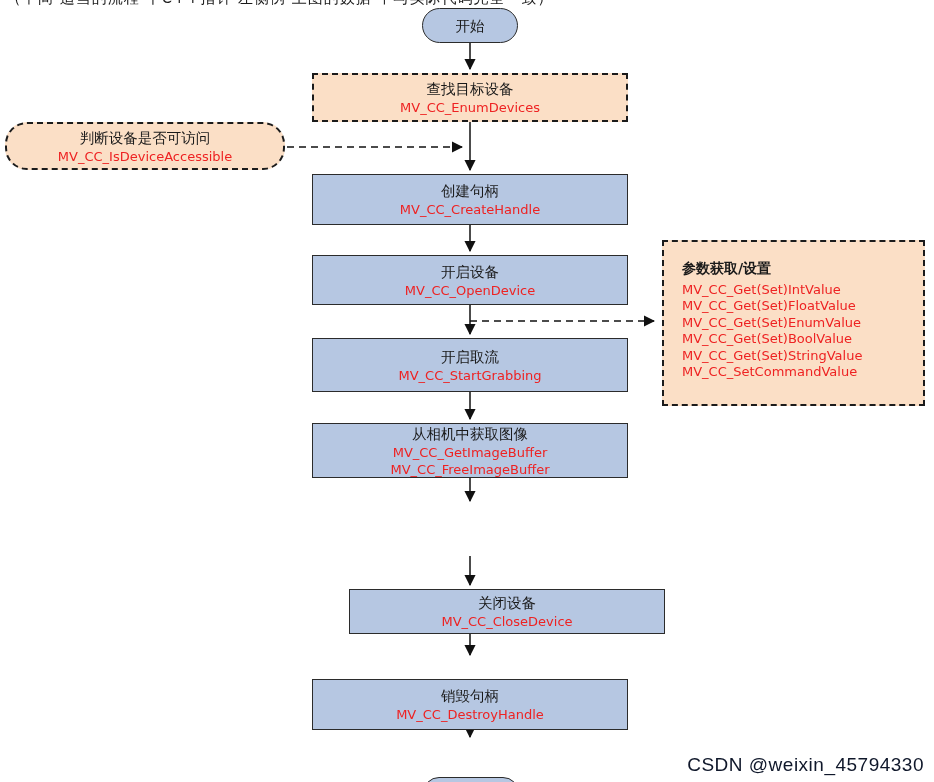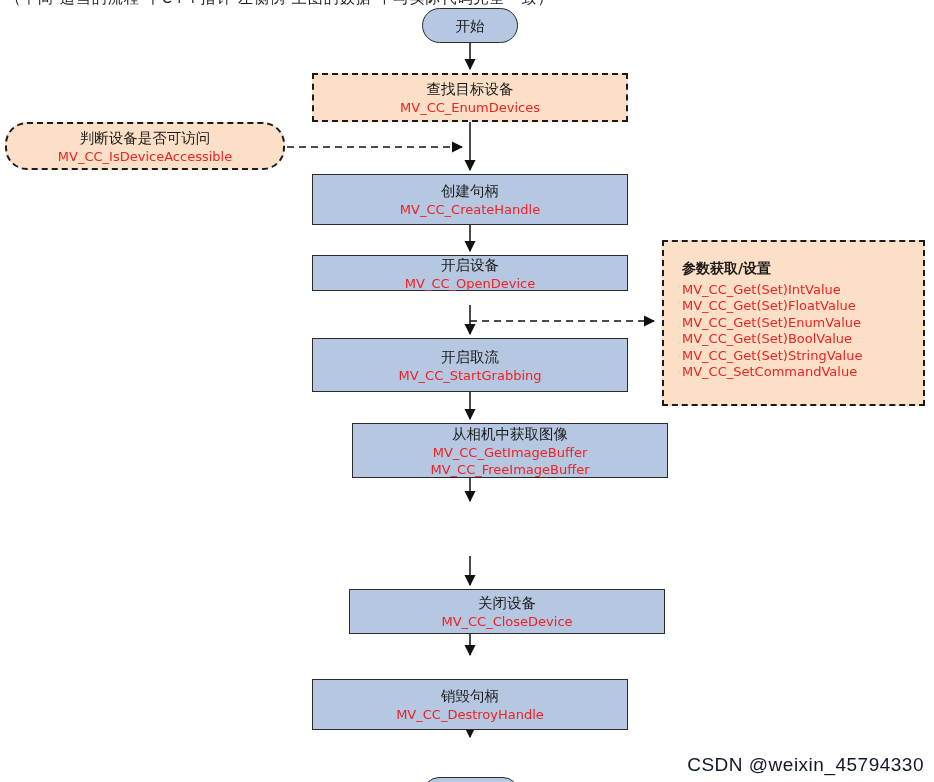"开启设备" div.node { height: 36px -> 50px }
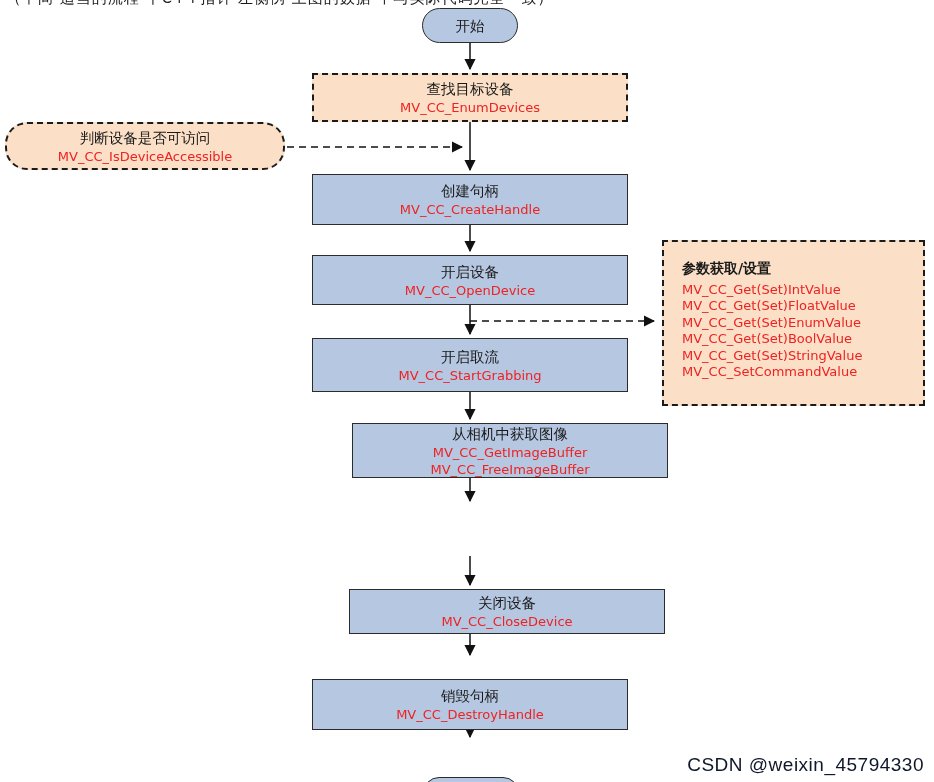"从相机中获取图像" div.node { margin-left: 40px -> none }
